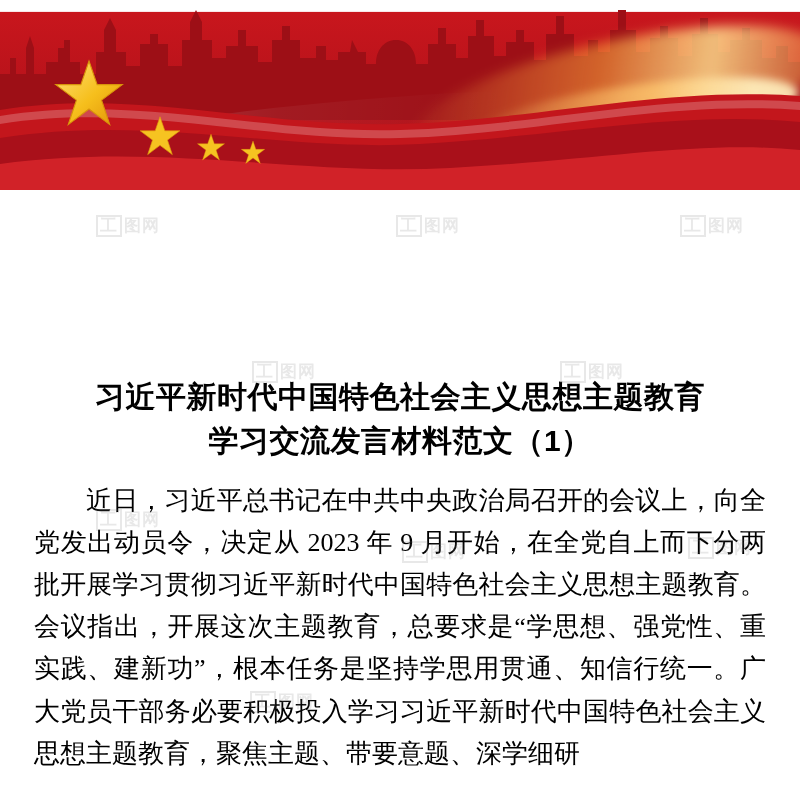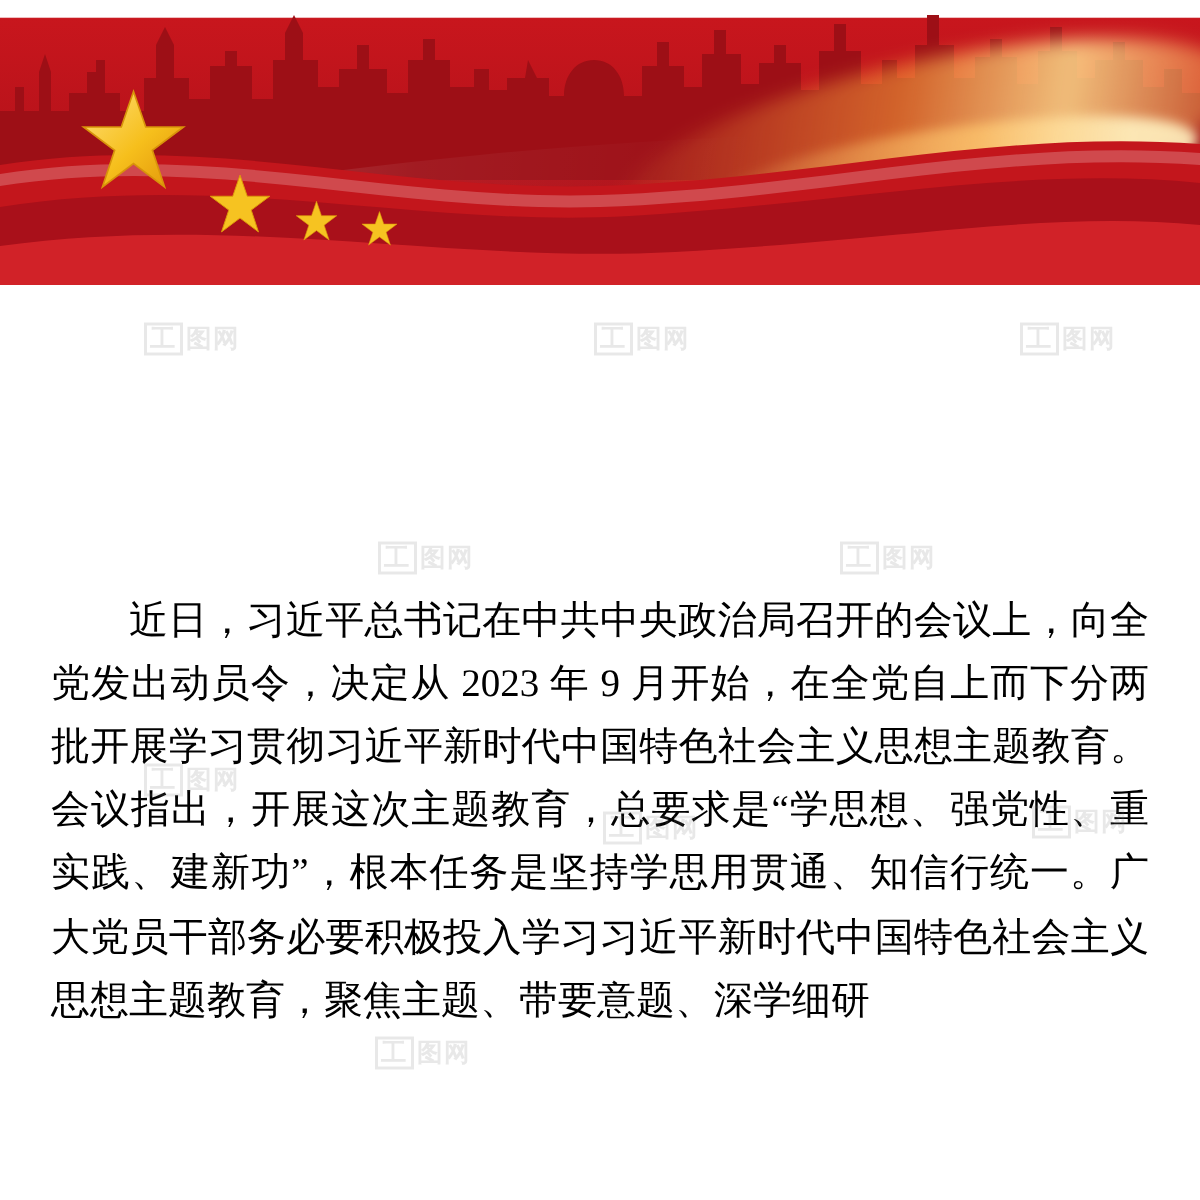"习近平新时代中国特色社会主义思想主题教育" div.doc-title { html: none -> <div> <div>习近平新时代中国特色社会主义思想主题教育</div> <div>学习交流发言材料范文（1）</div> </div> }
